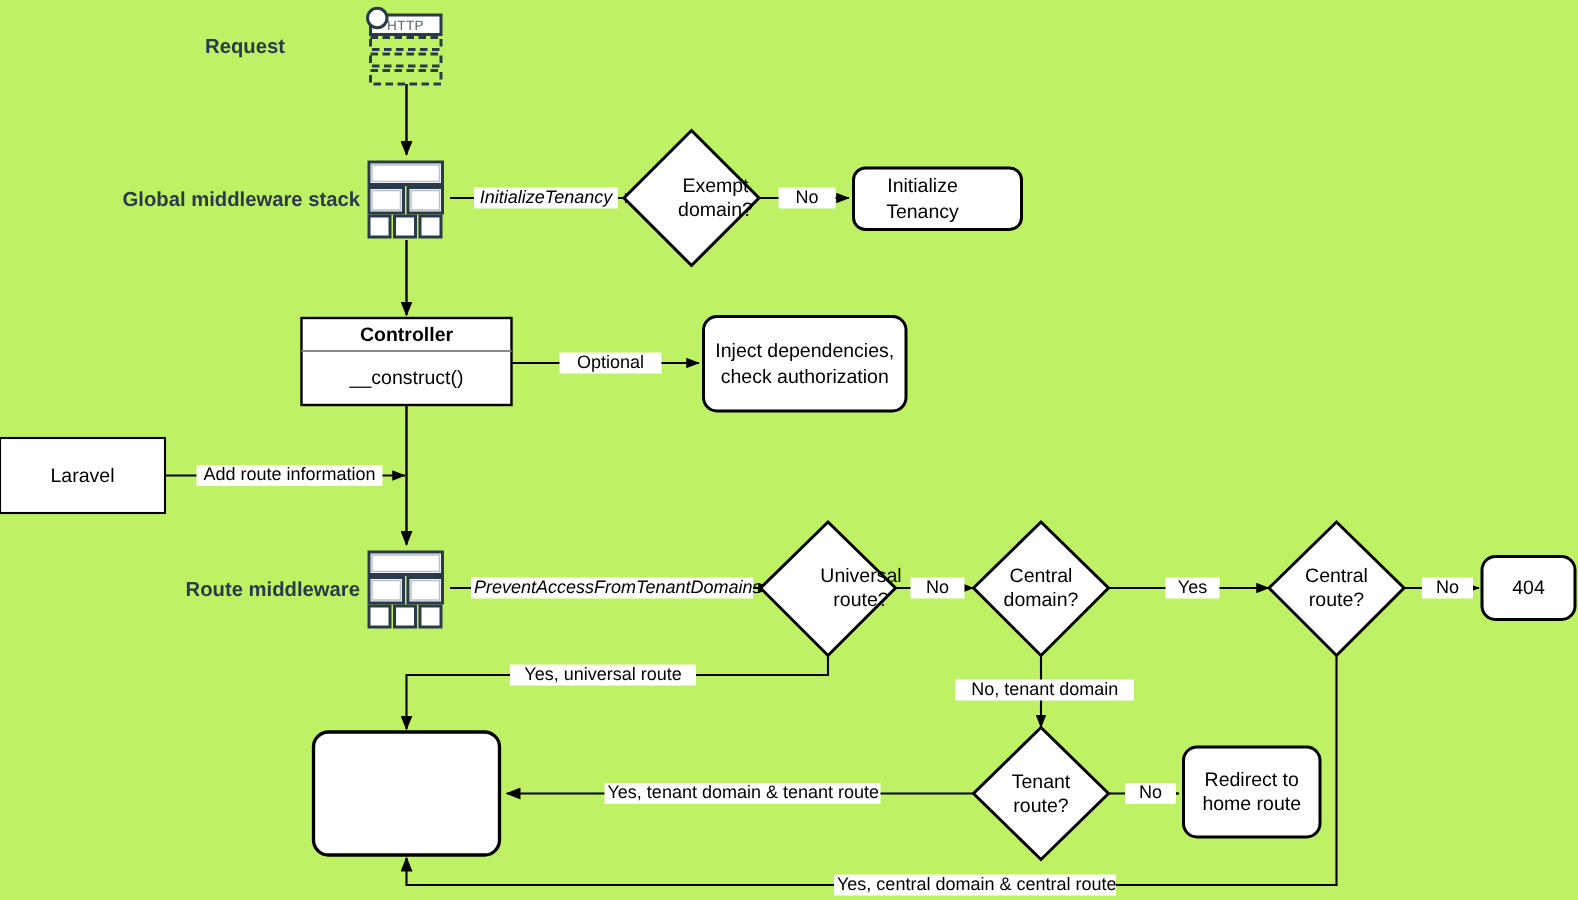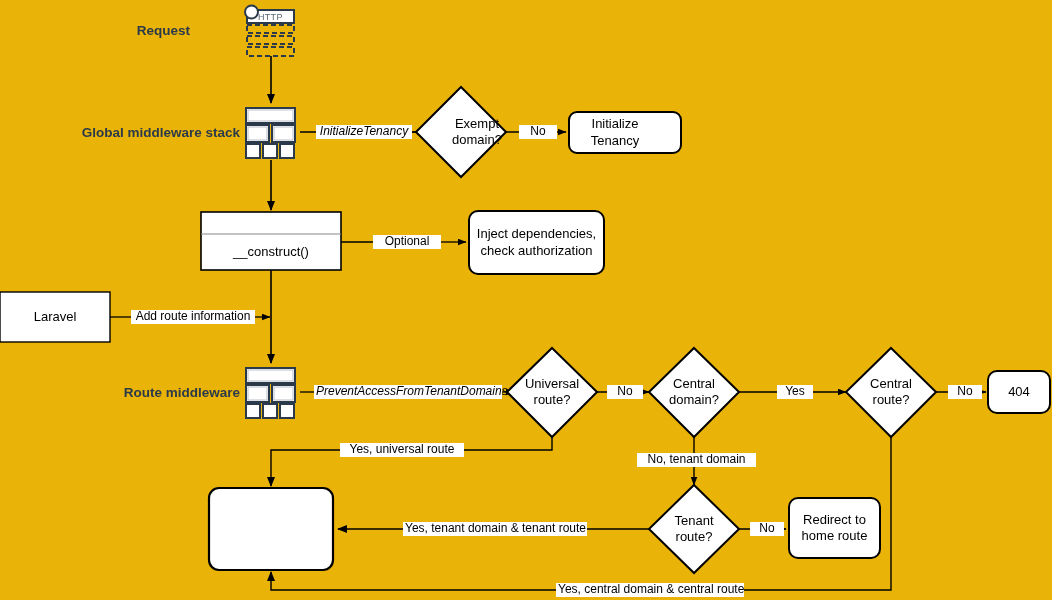"HTTP" #canvas { background: #eab308 -> #bef264 }
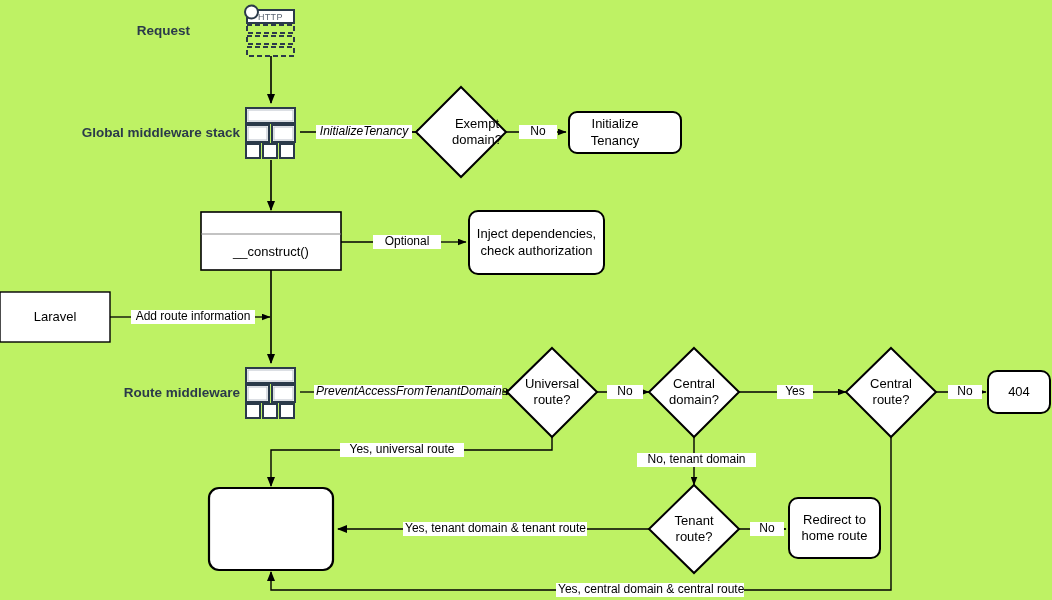"Controller" div.node-text { html: none -> <div>Controller</div> }
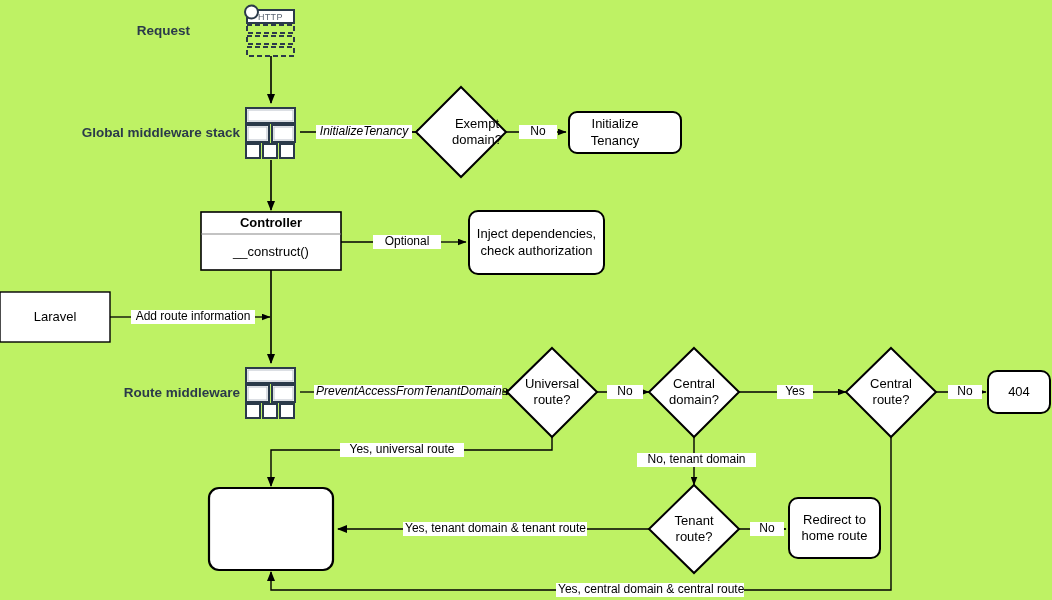"Universal" div.node-text { left: 507px -> 529px }
